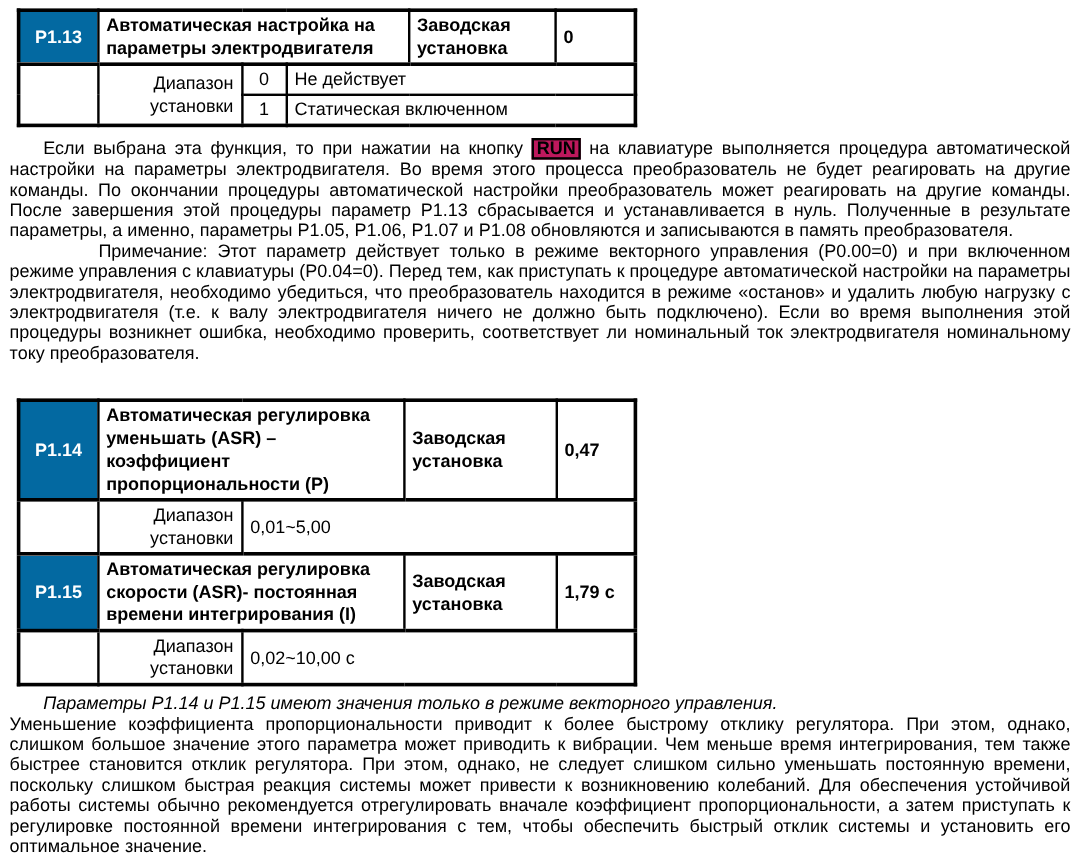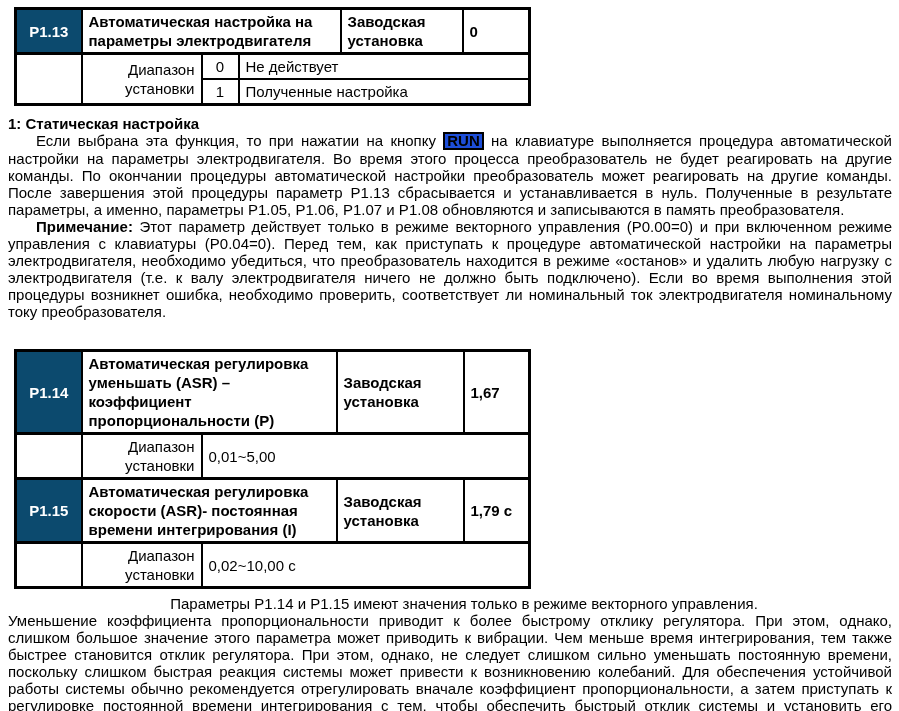"P1.13" td.param { background: #0c4a6e -> #0369a1 }
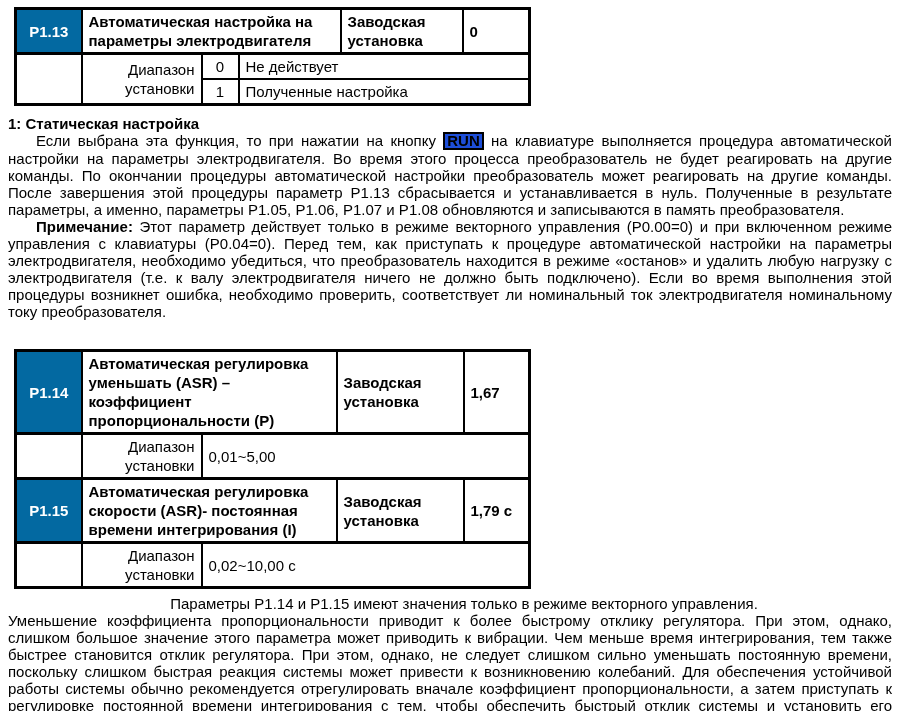"Полученные настройка" td.opt { text: Полученные настройка -> Статическая включенном }
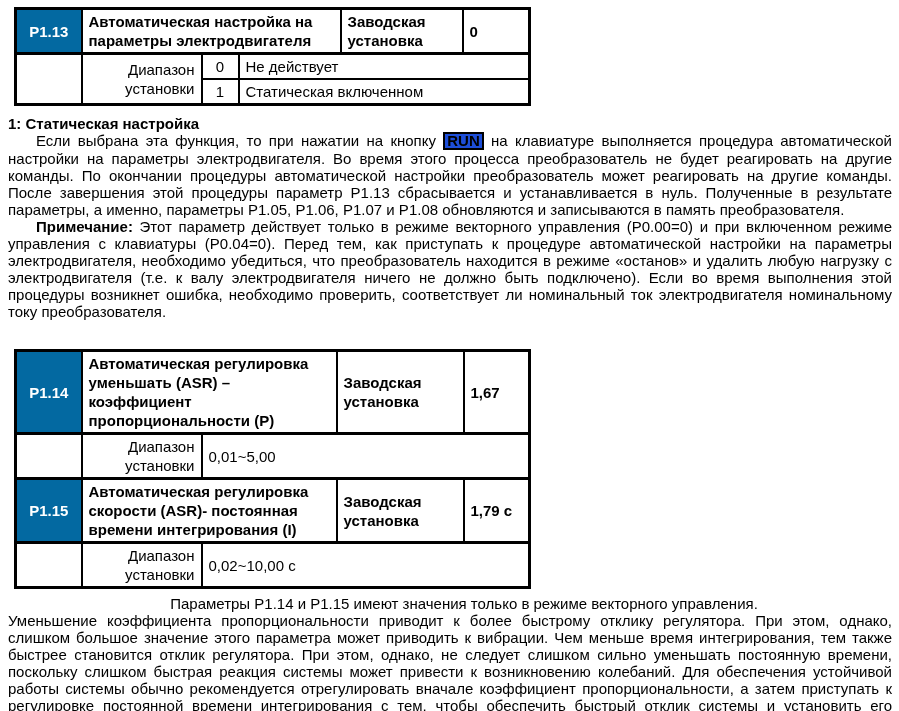"1: Статическая настройка" div.bold-line { html: <div>1: Статическая настройка</div> -> none }
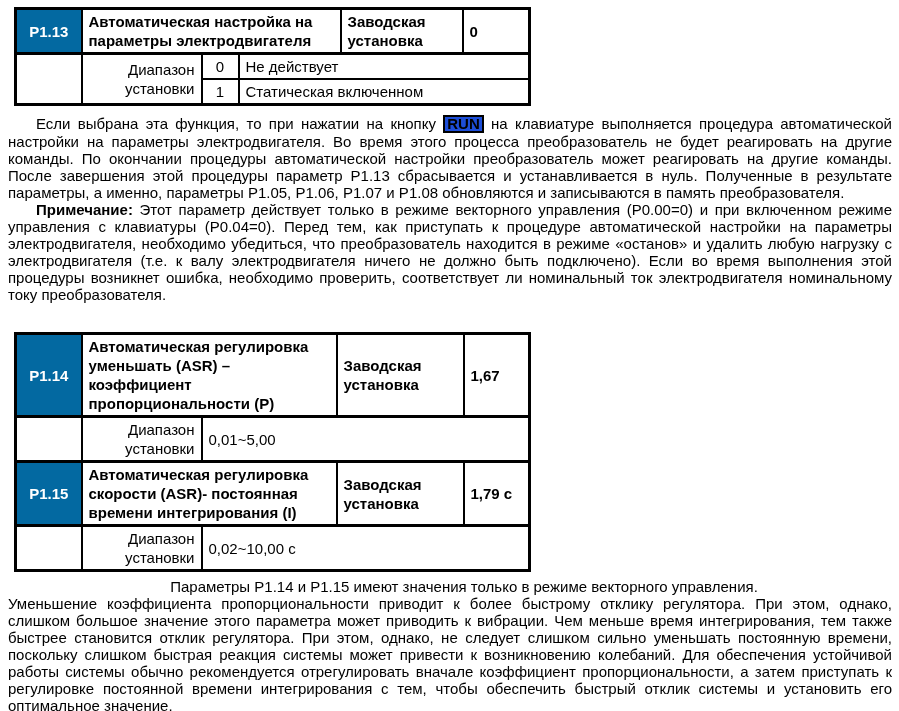"RUN" .runkey { background: #1d4ed8 -> #be185d }
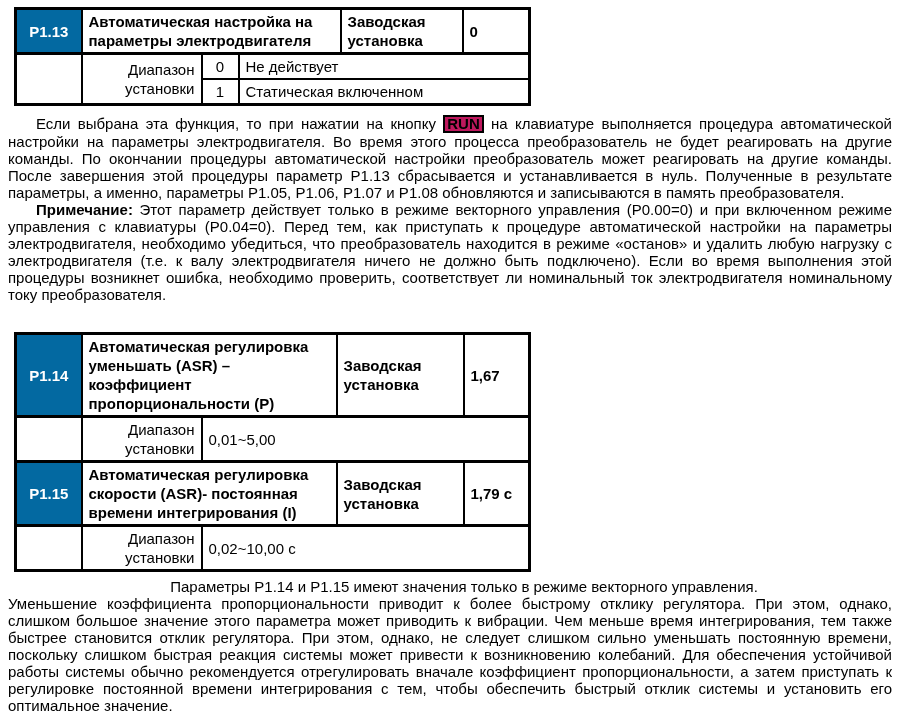"Примечание:" b.notelbl { font-weight: bold -> normal; margin-left: none -> 46px }
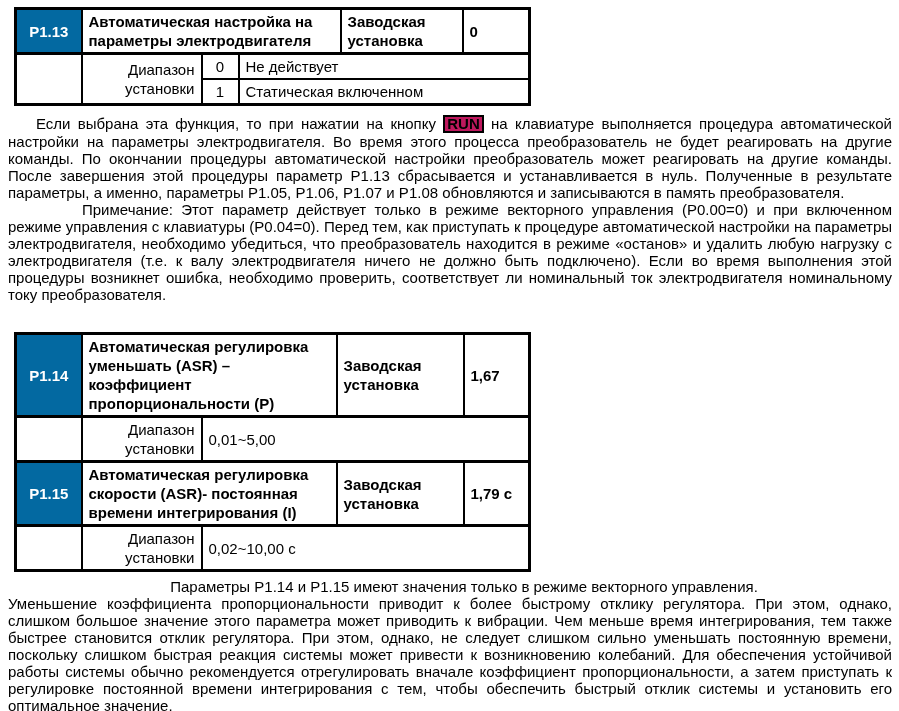"1,67" td.fval { text: 1,67 -> 0,47 }
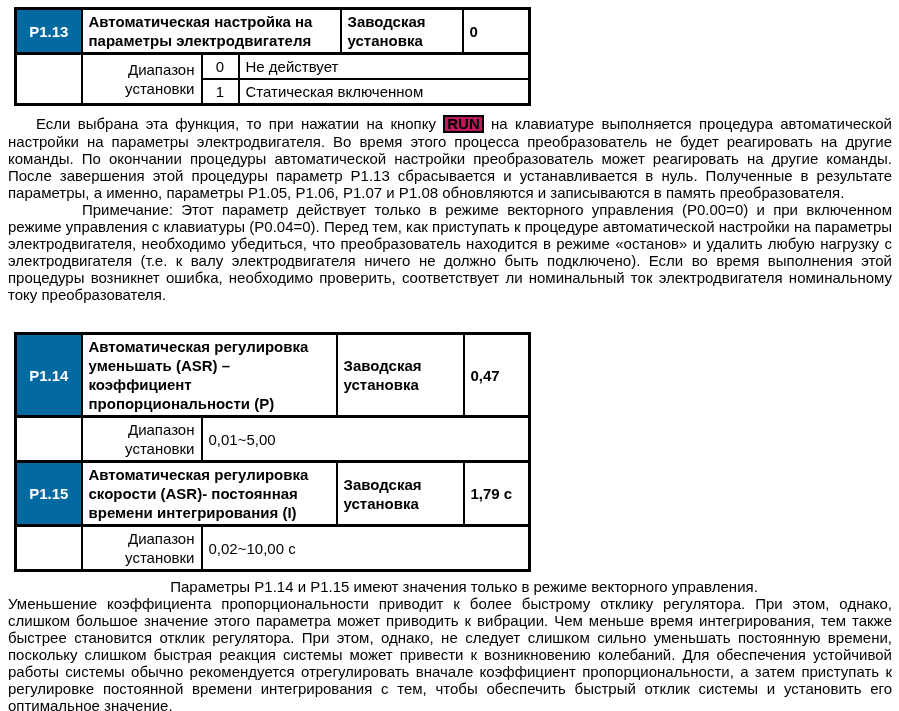"Параметры P1.14 и P1.15 имеют" p.noj { font-style: none -> italic; text-align: center -> left }
